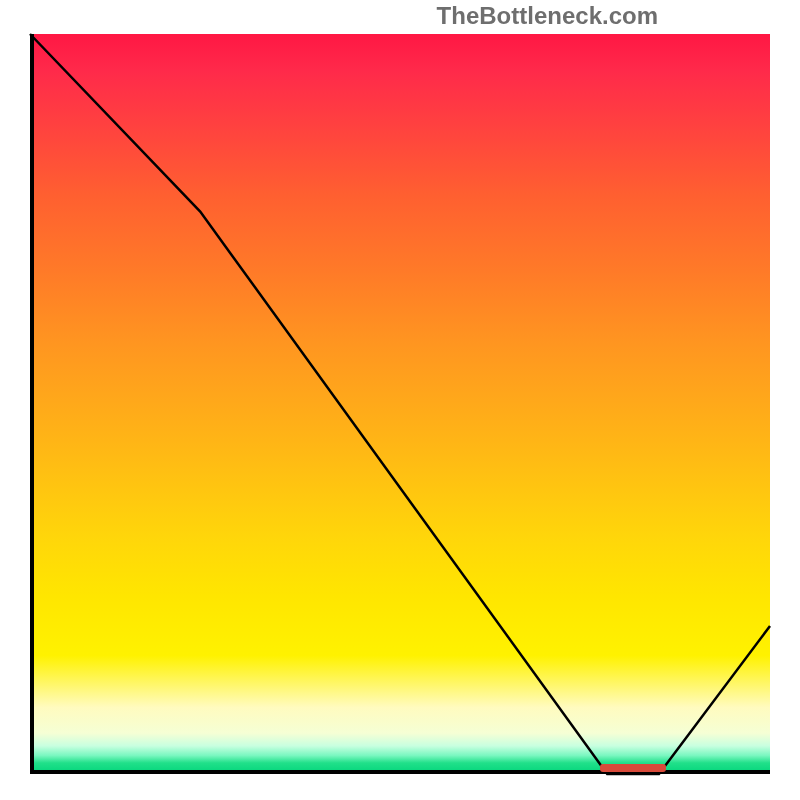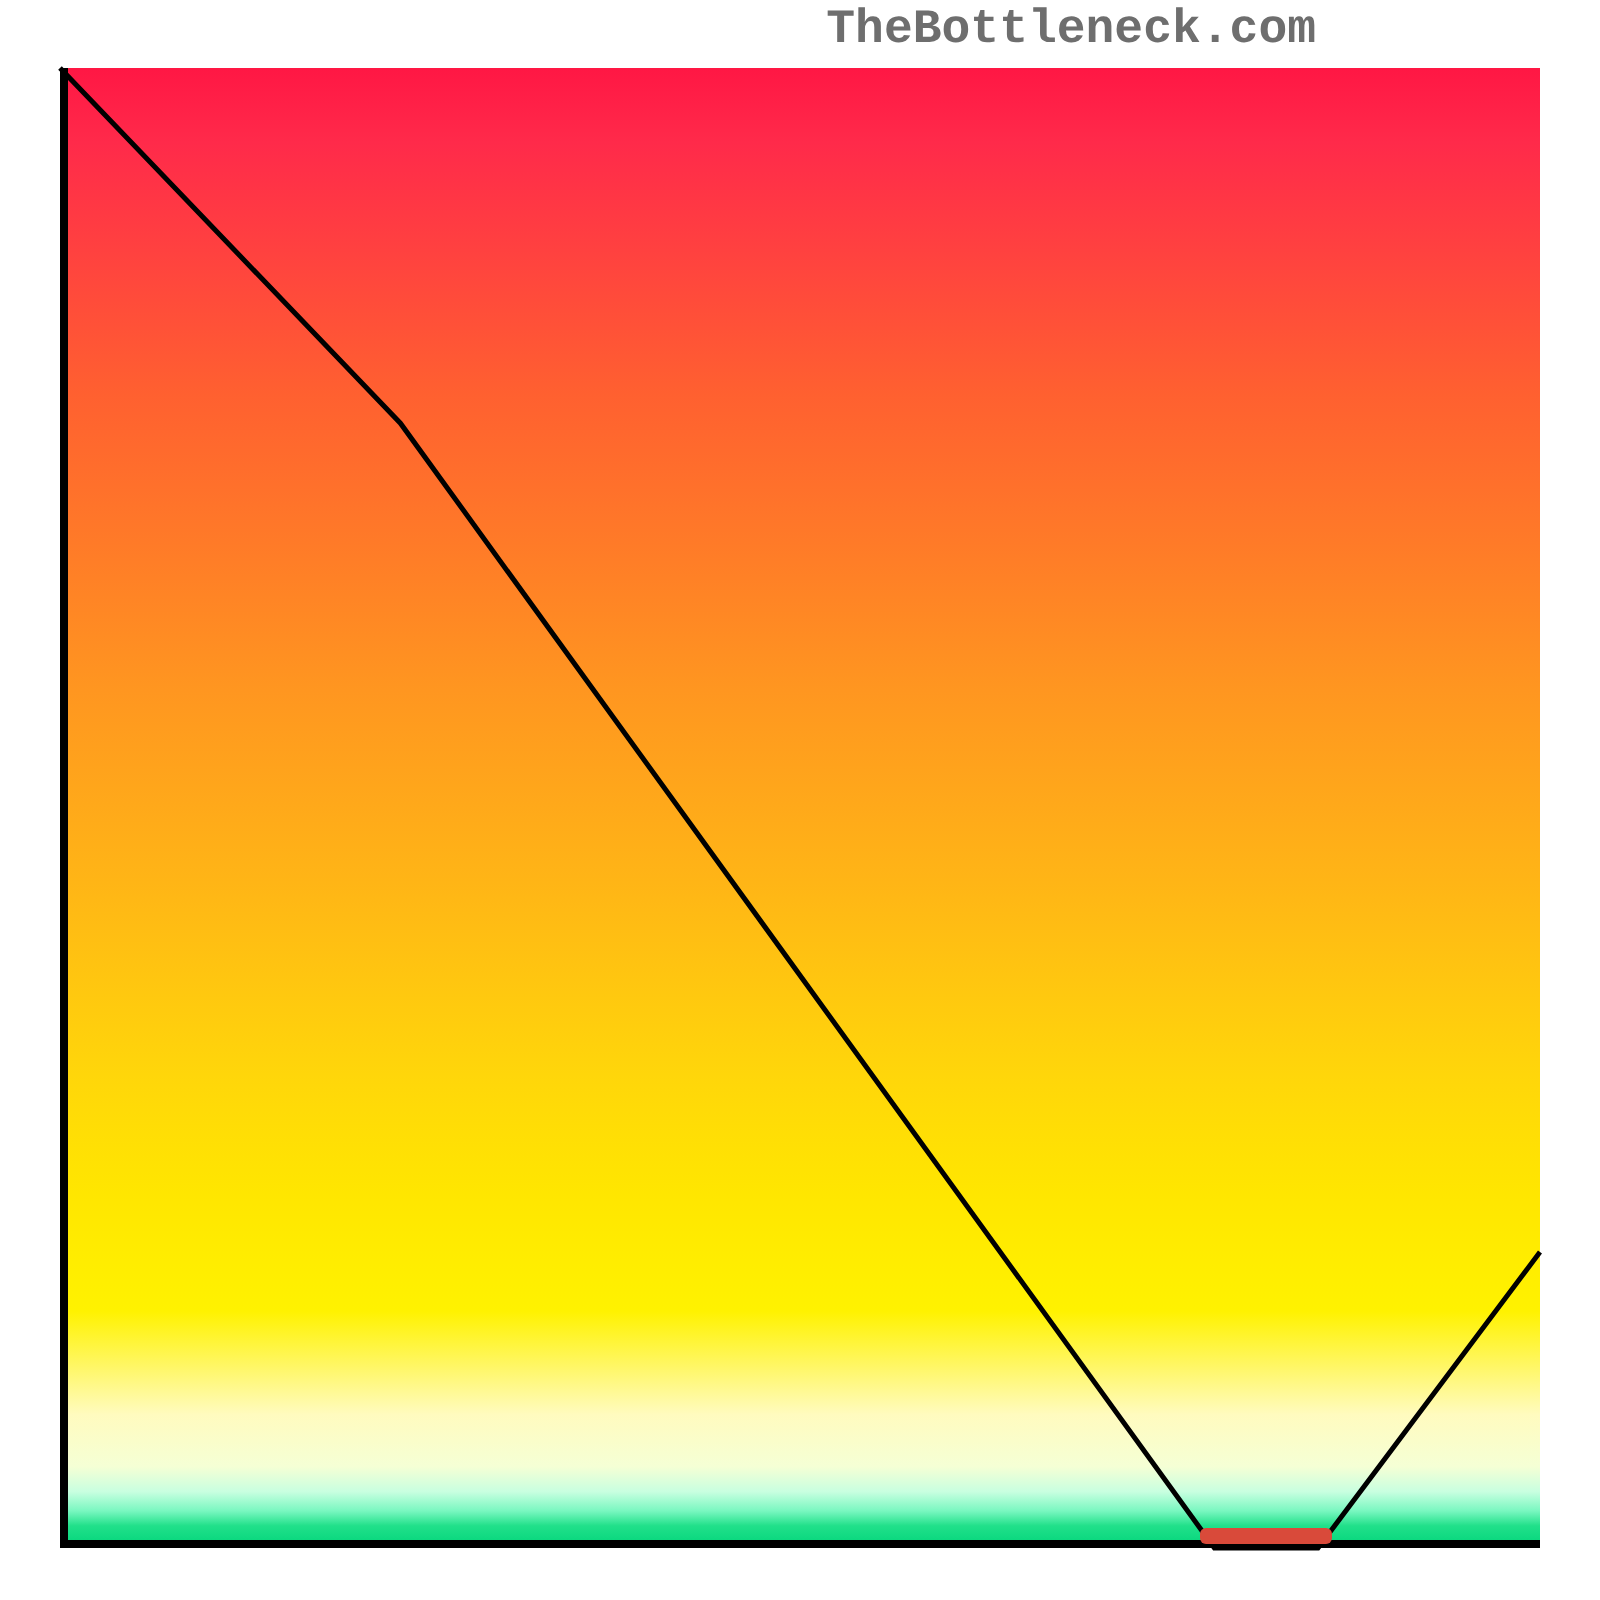"TheBottleneck.com" .root { font-family: Liberation Mono, monospace -> none }
